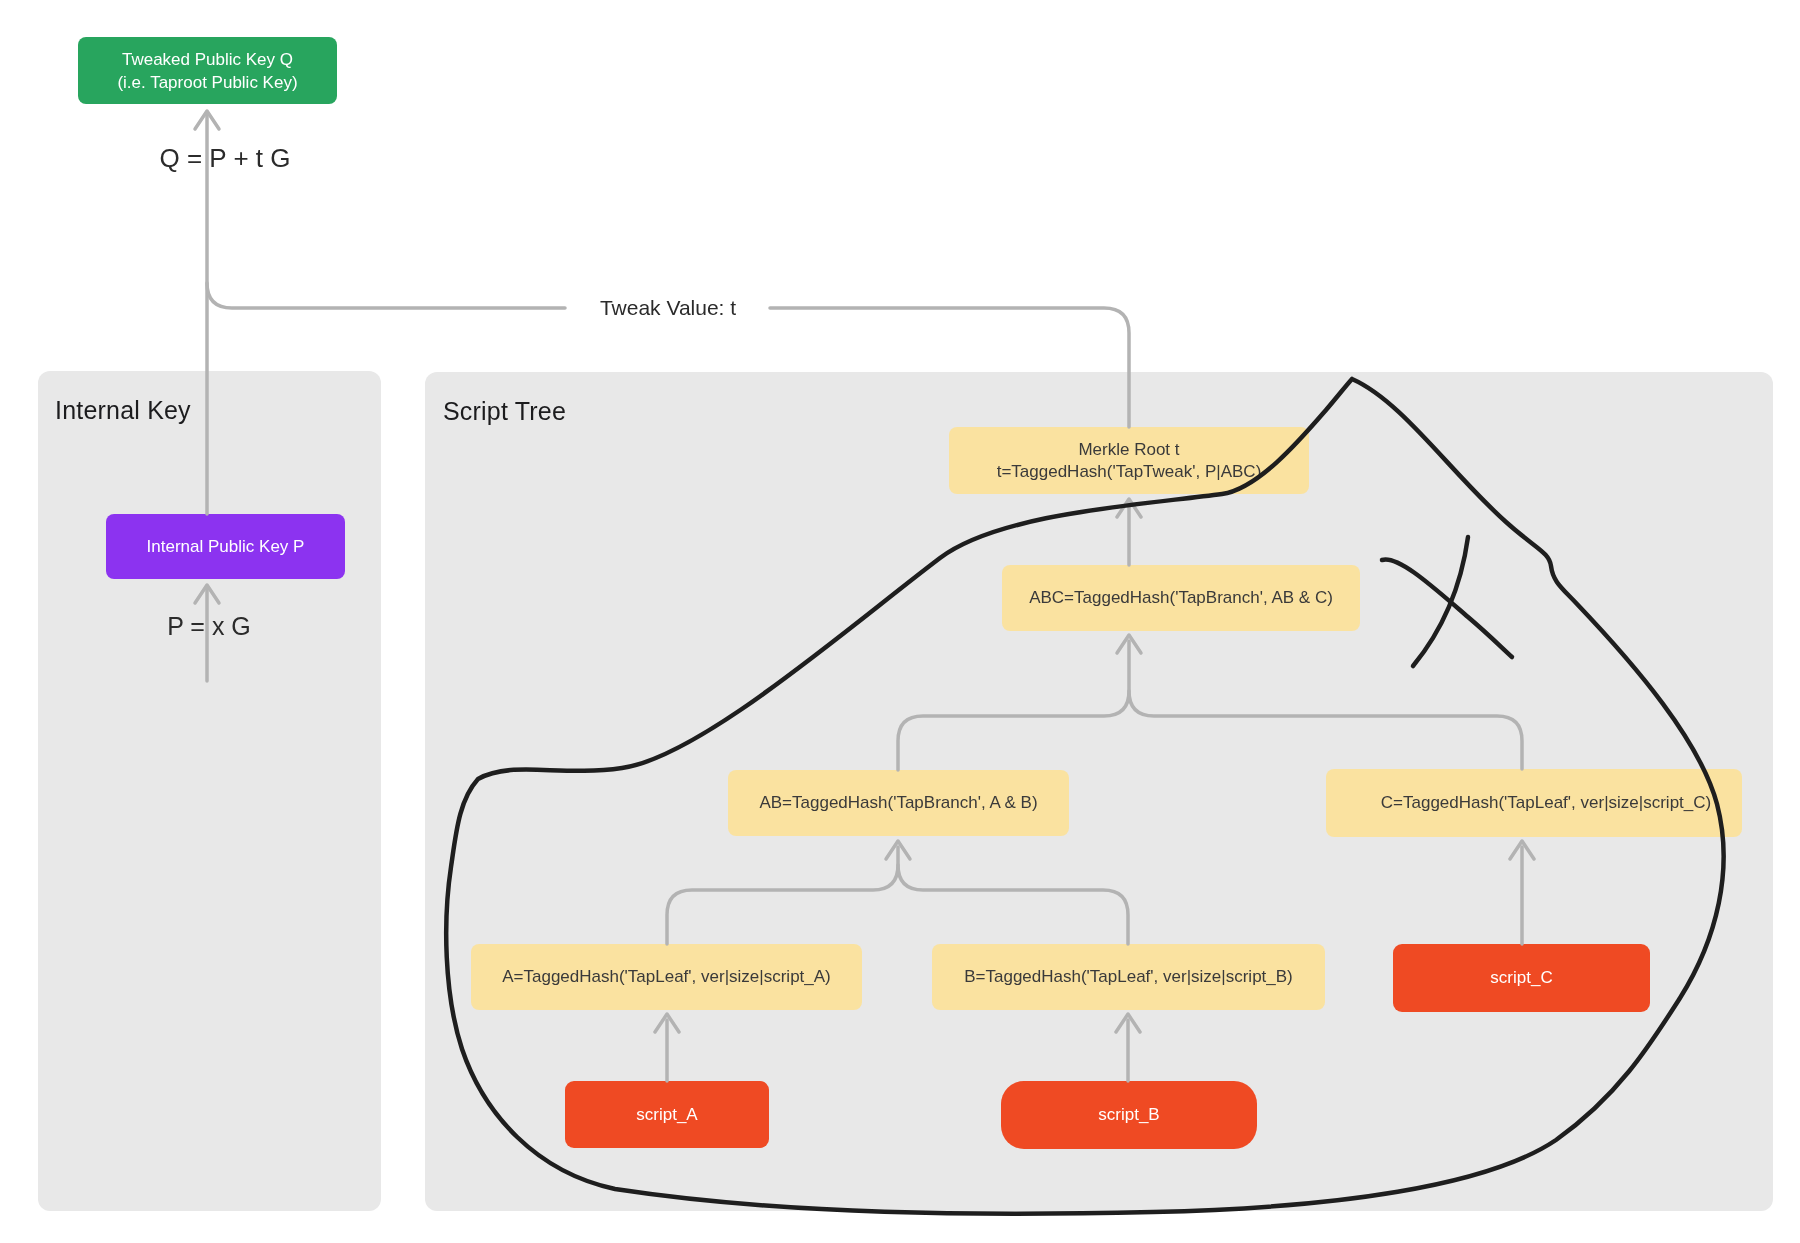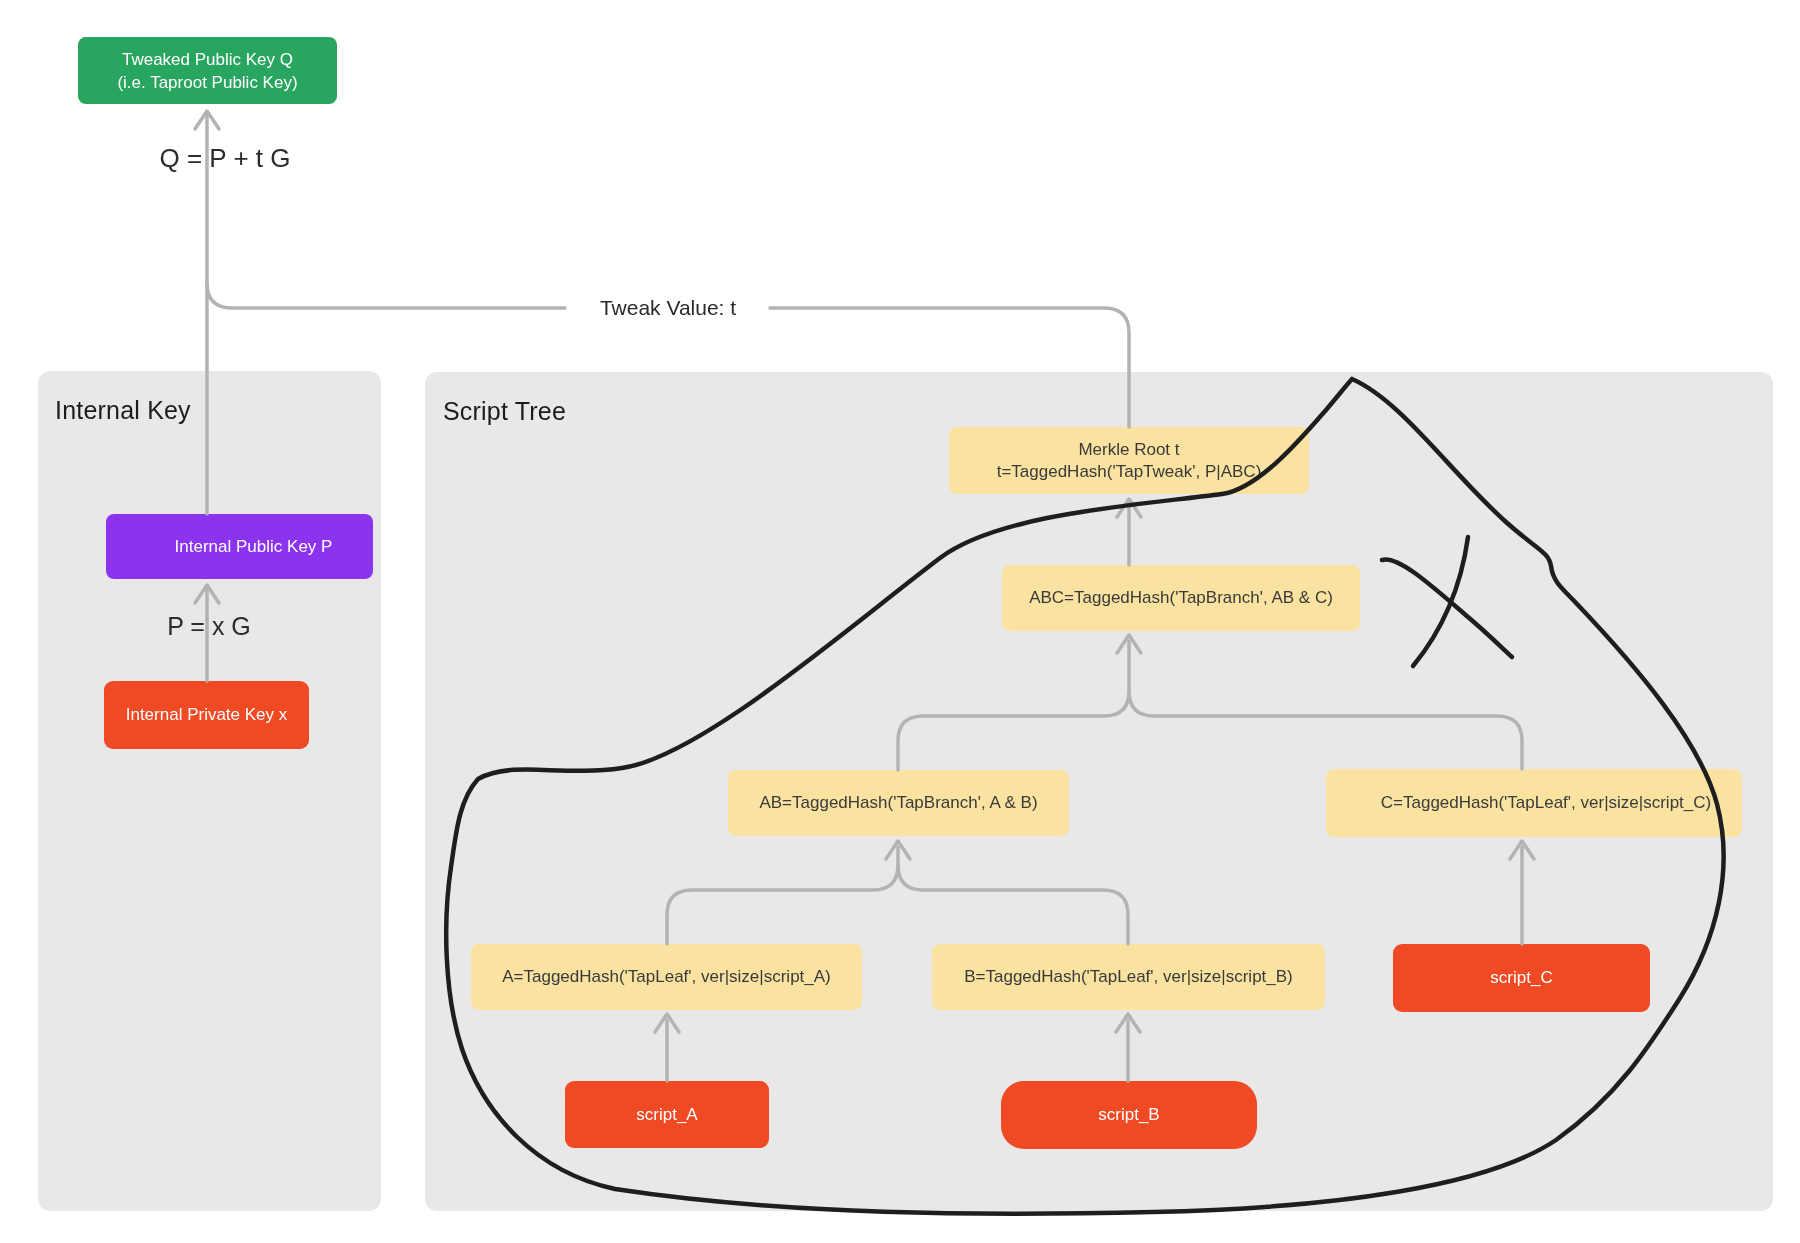"Internal Public Key P" div.node { padding-left: 28px -> none }
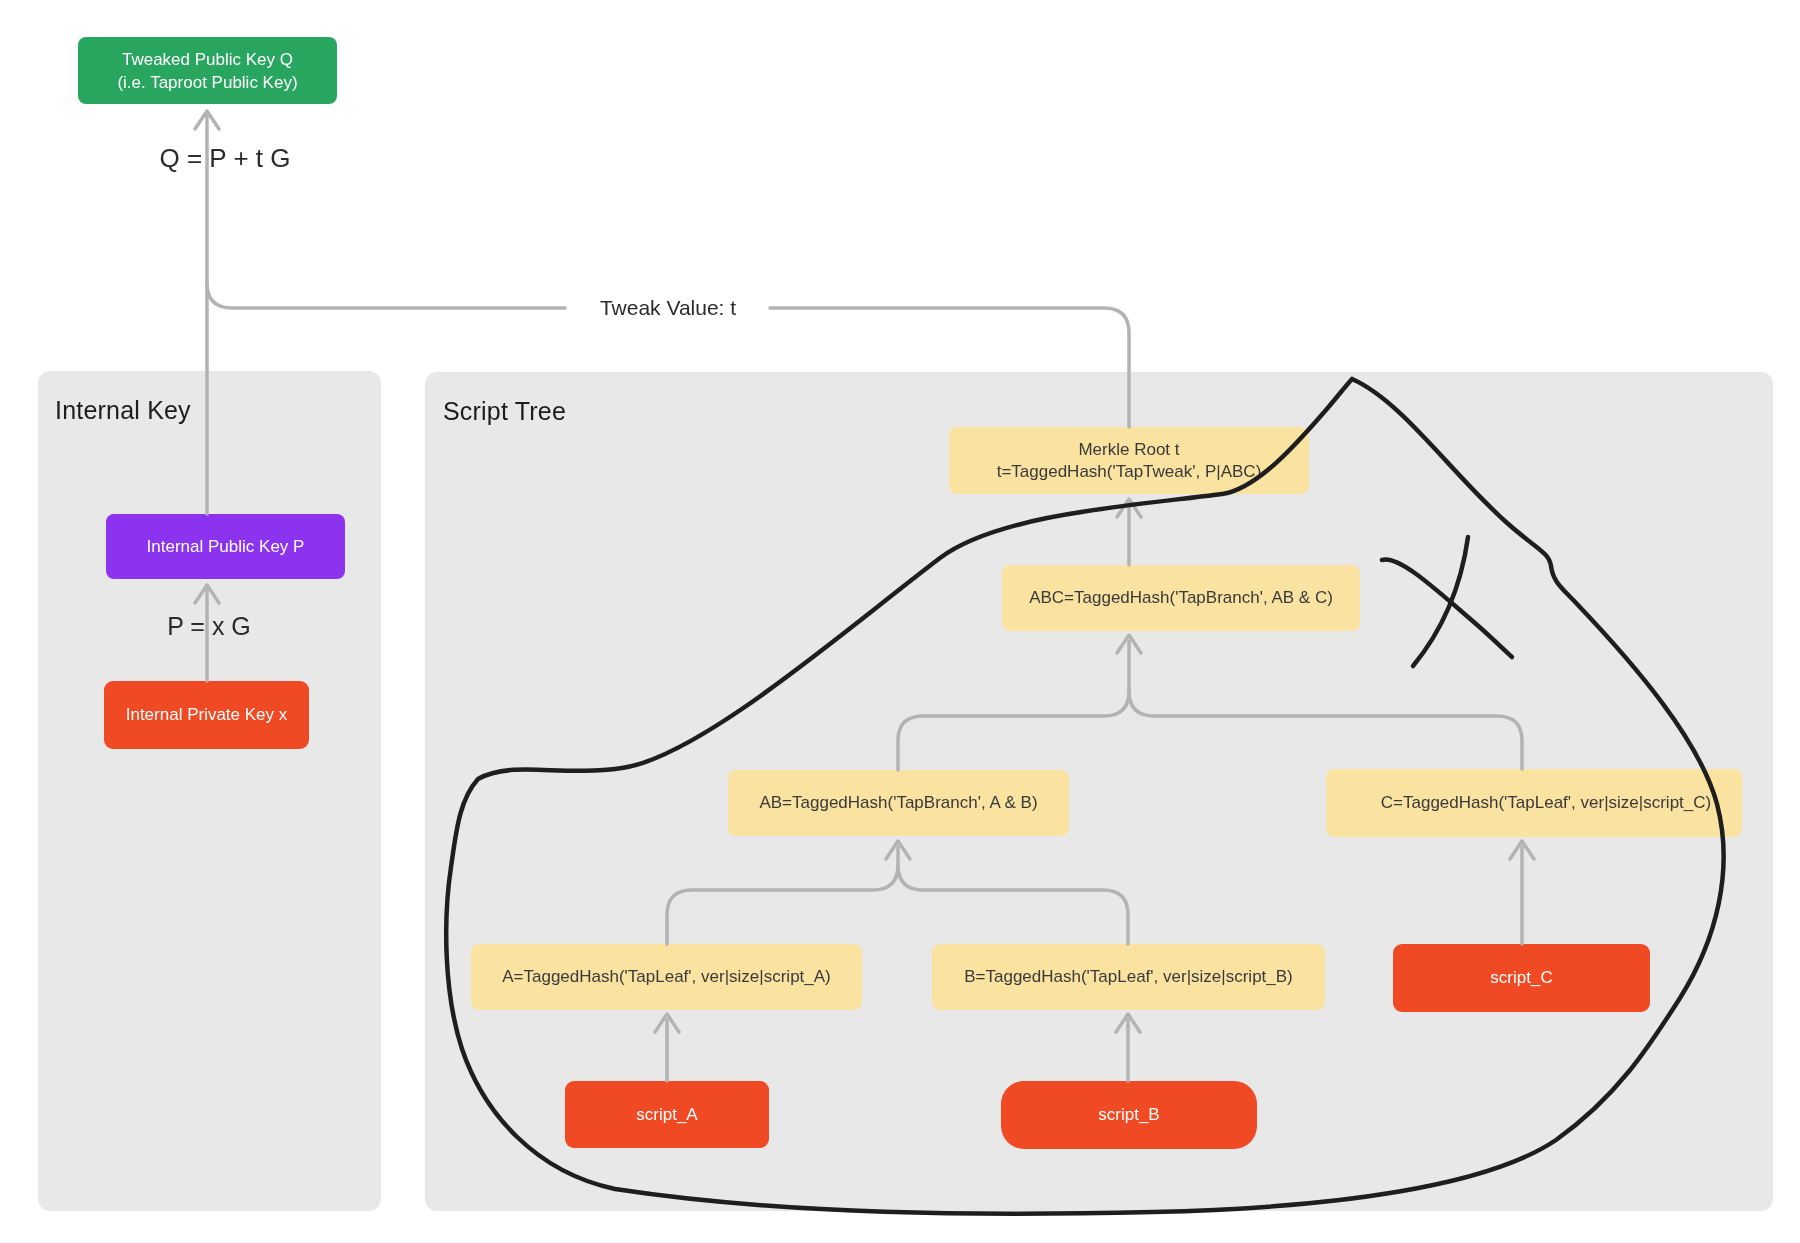"Internal Private Key x" div.node { html: <div> <span>Internal Private Key x</span> </div> -> none }
